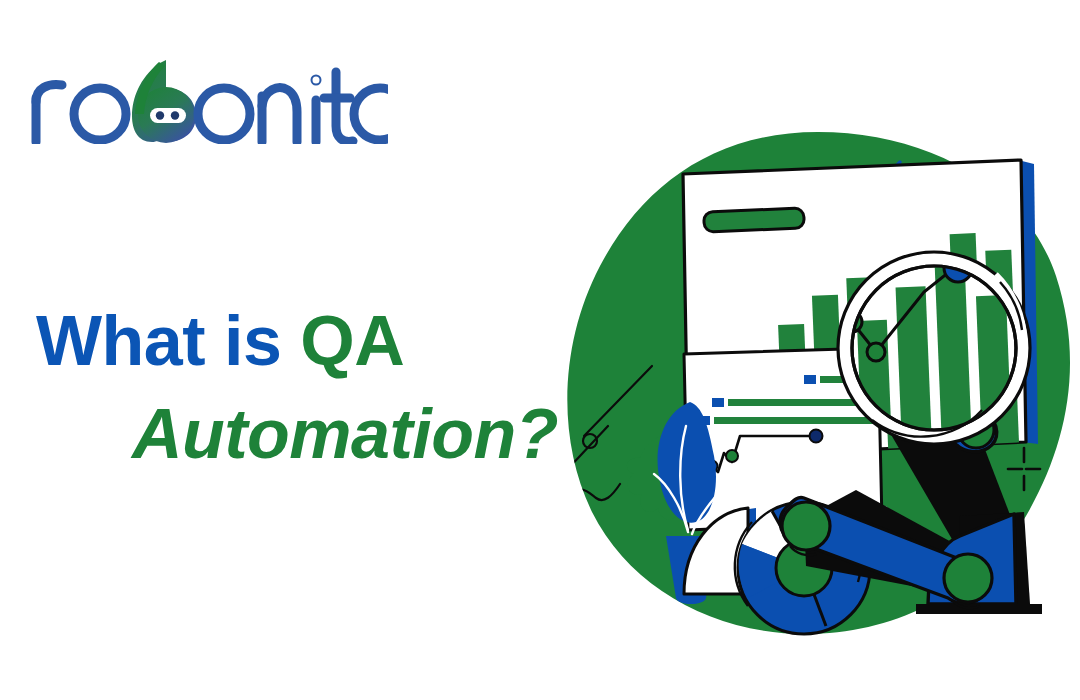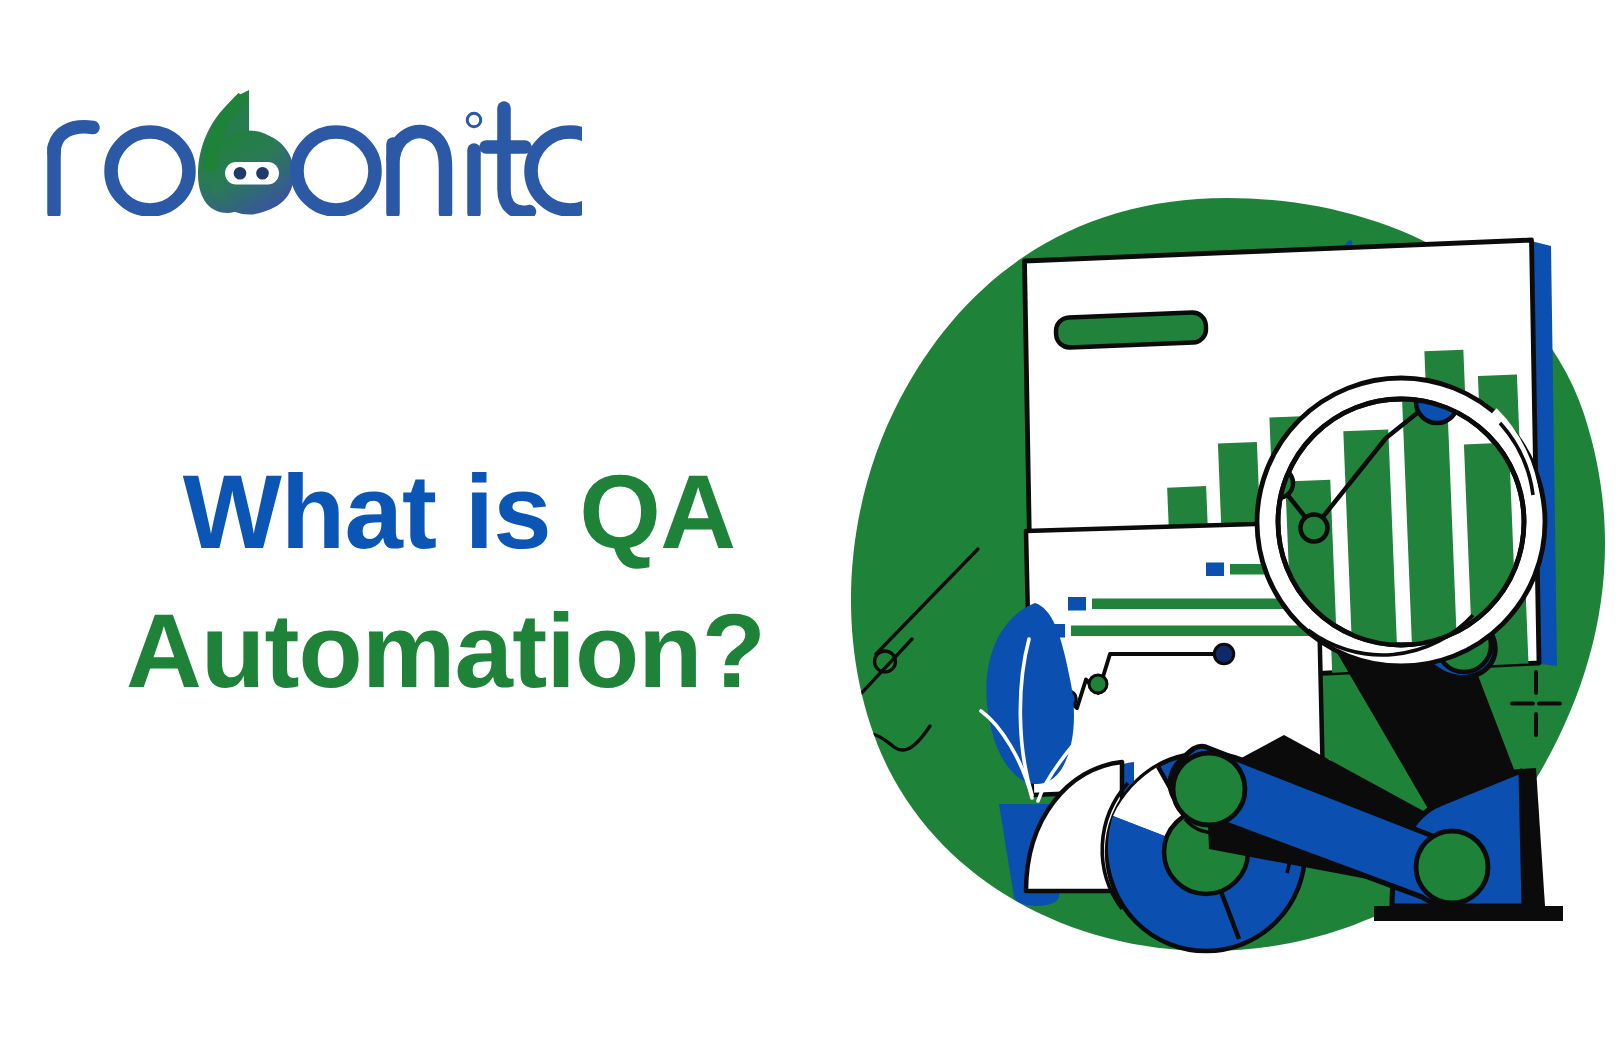"What is QA" .headline .line.l1 { text-align: center -> left }
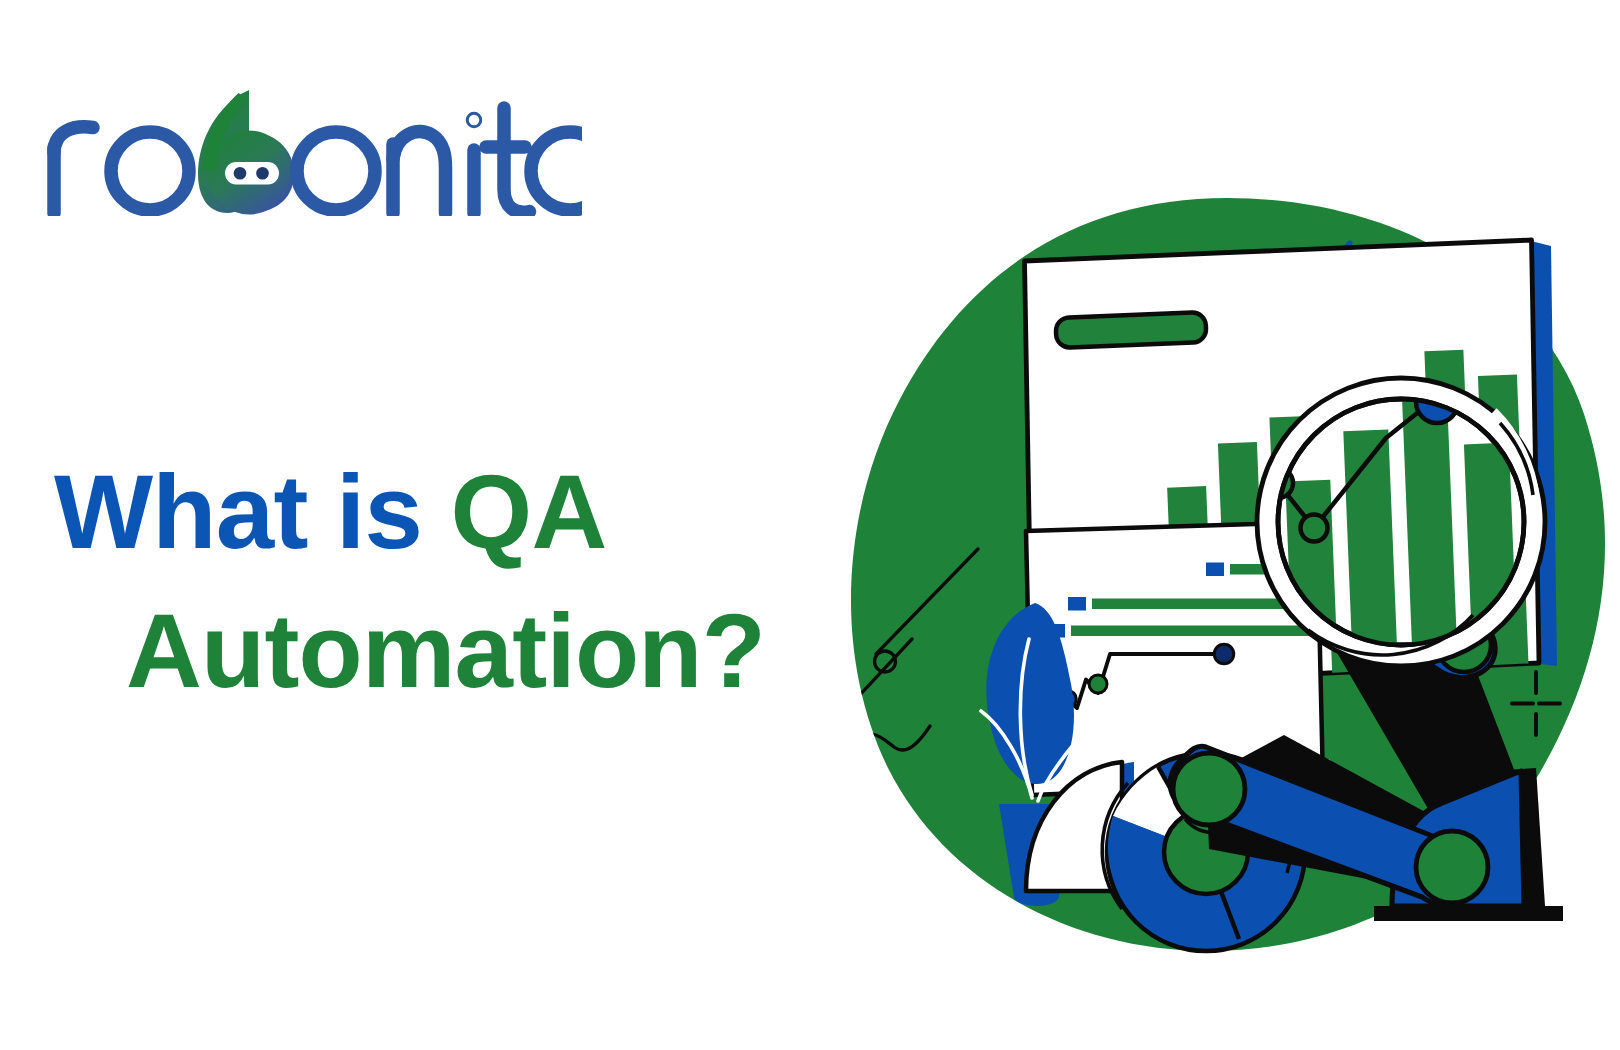"Automation?" .headline .line.l2 { font-style: none -> italic; text-align: center -> right }
